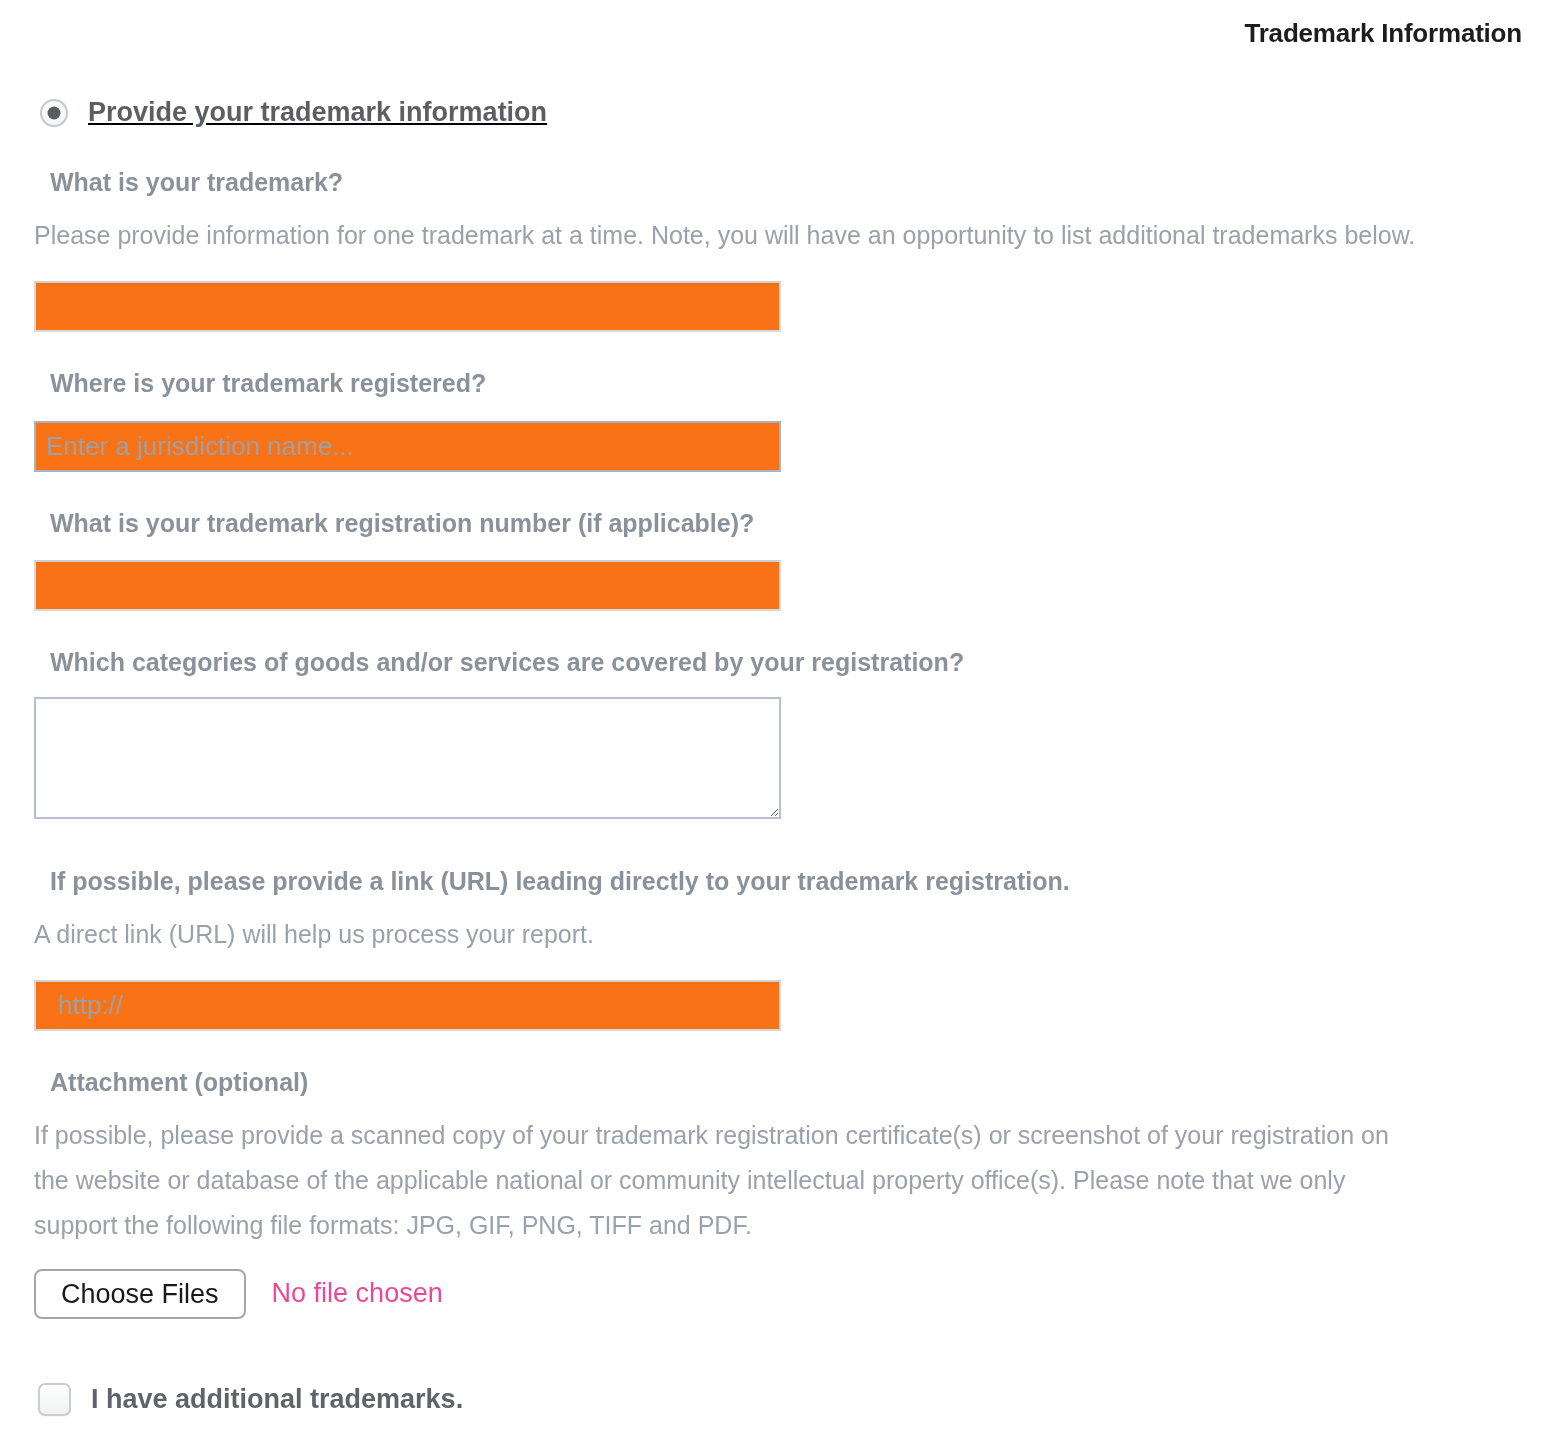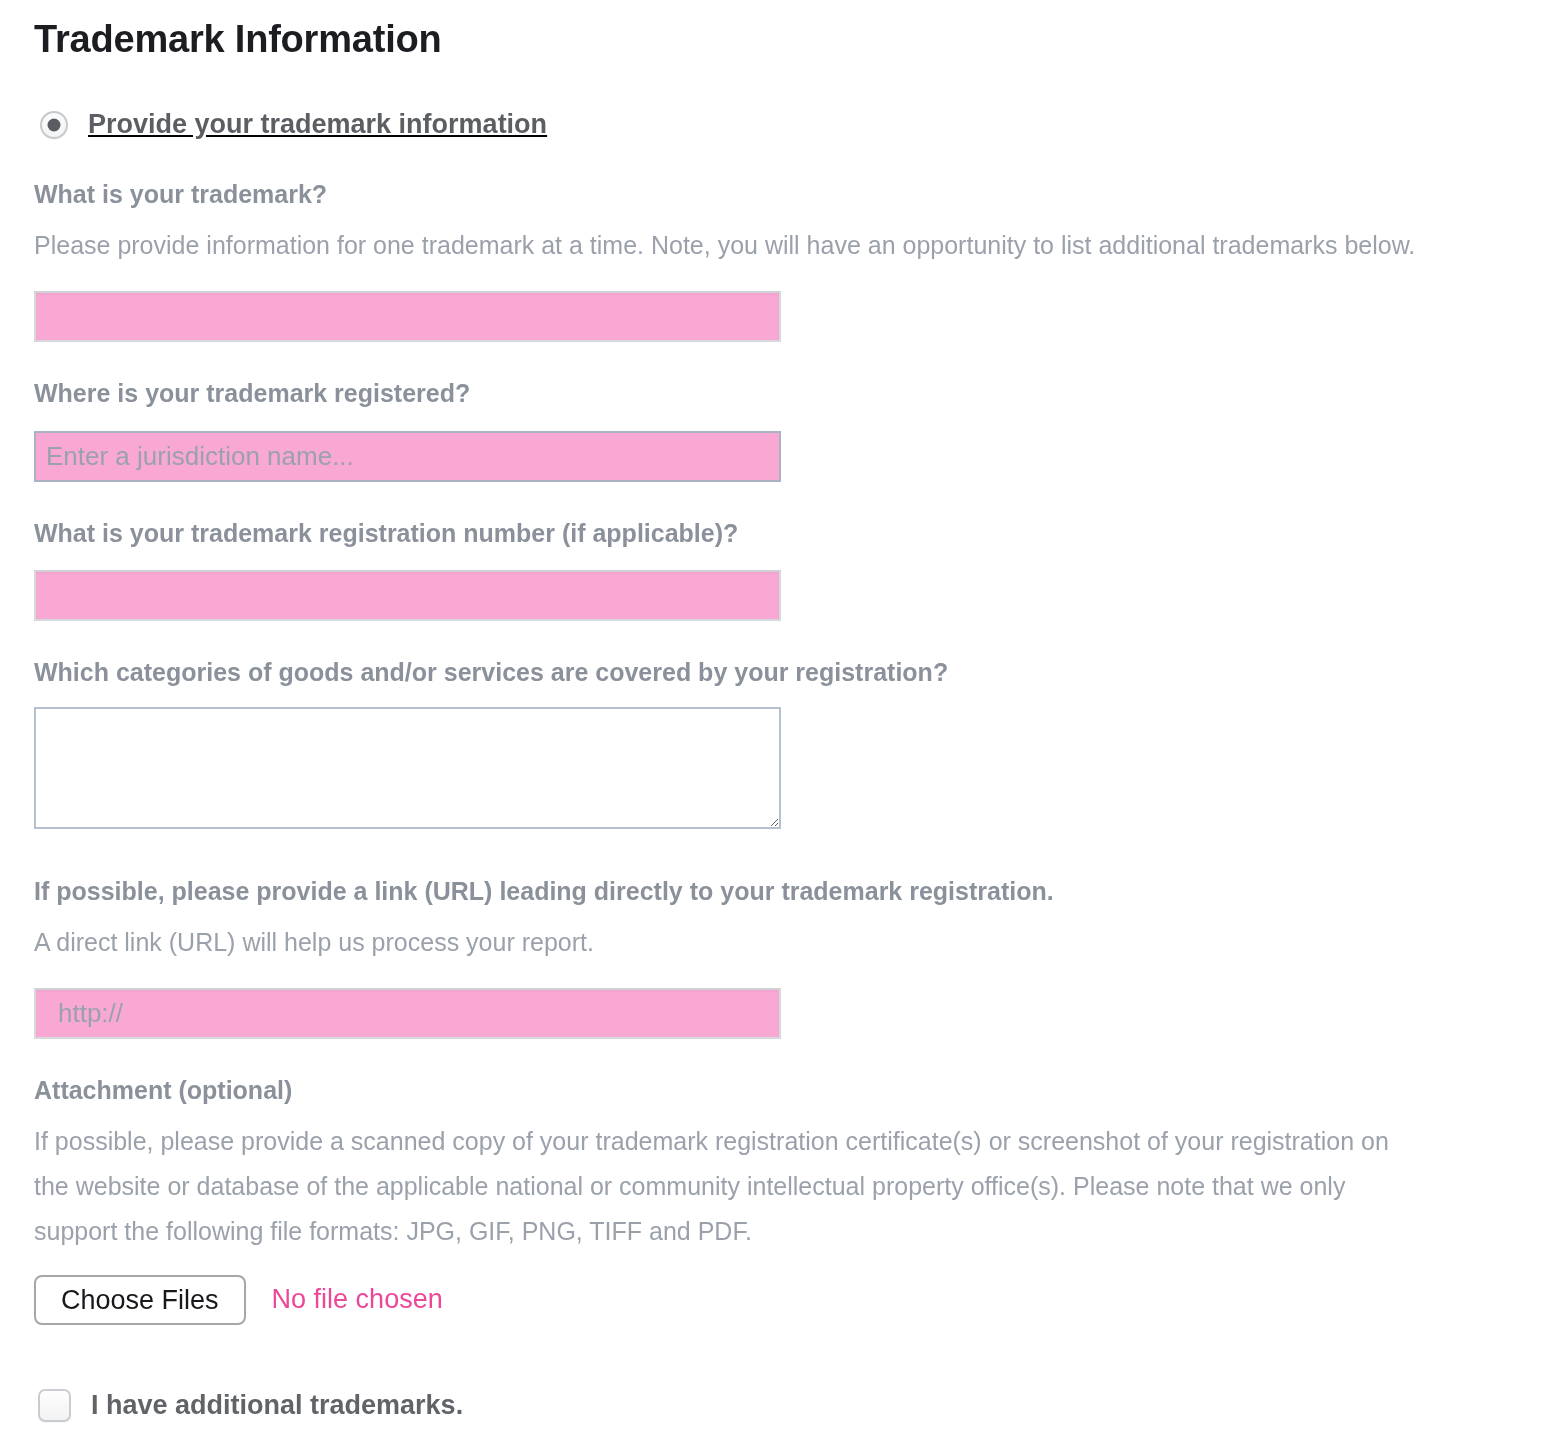"Trademark Information" .page-title { font-size: 38px -> 26px; text-align: none -> right }
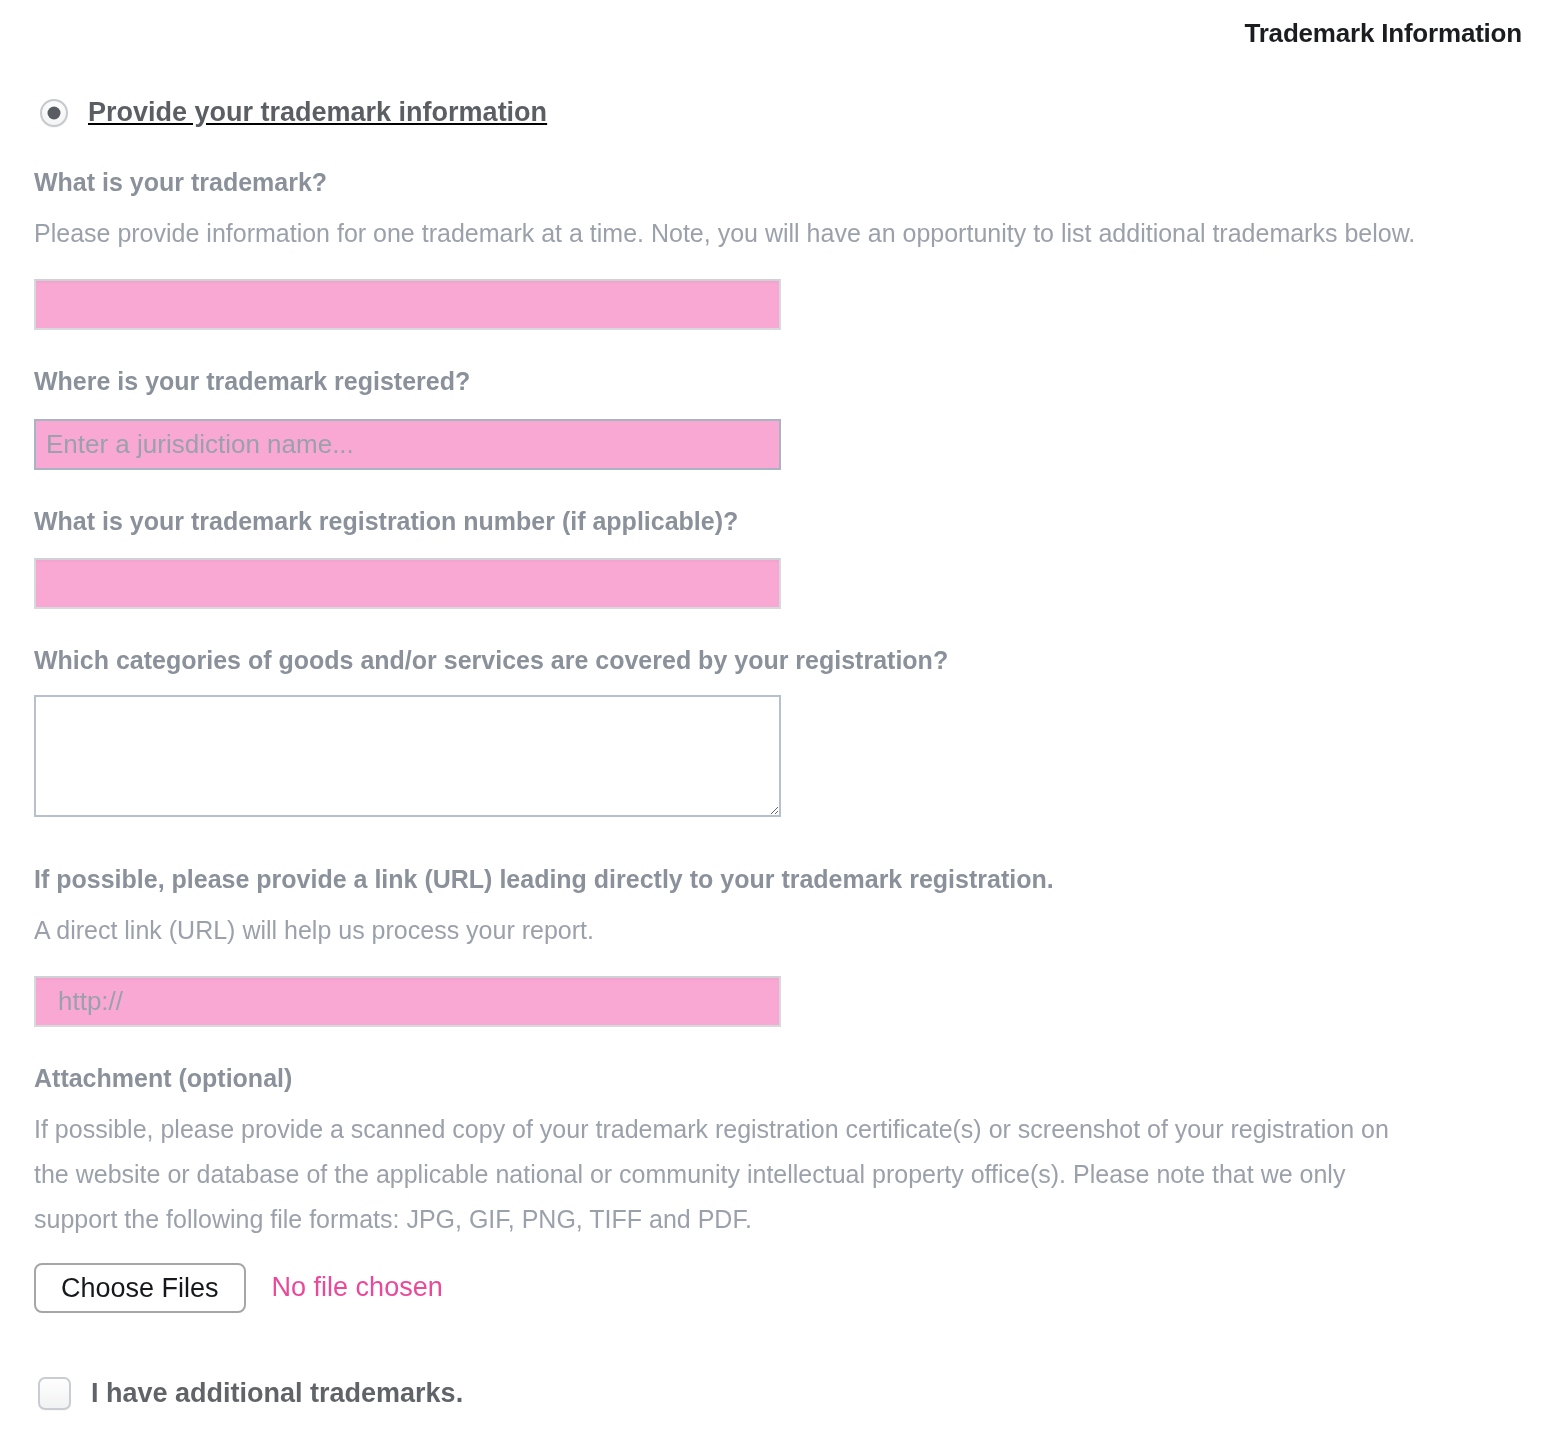"What is your trademark?" .field-label { margin: 0 -> 16px }
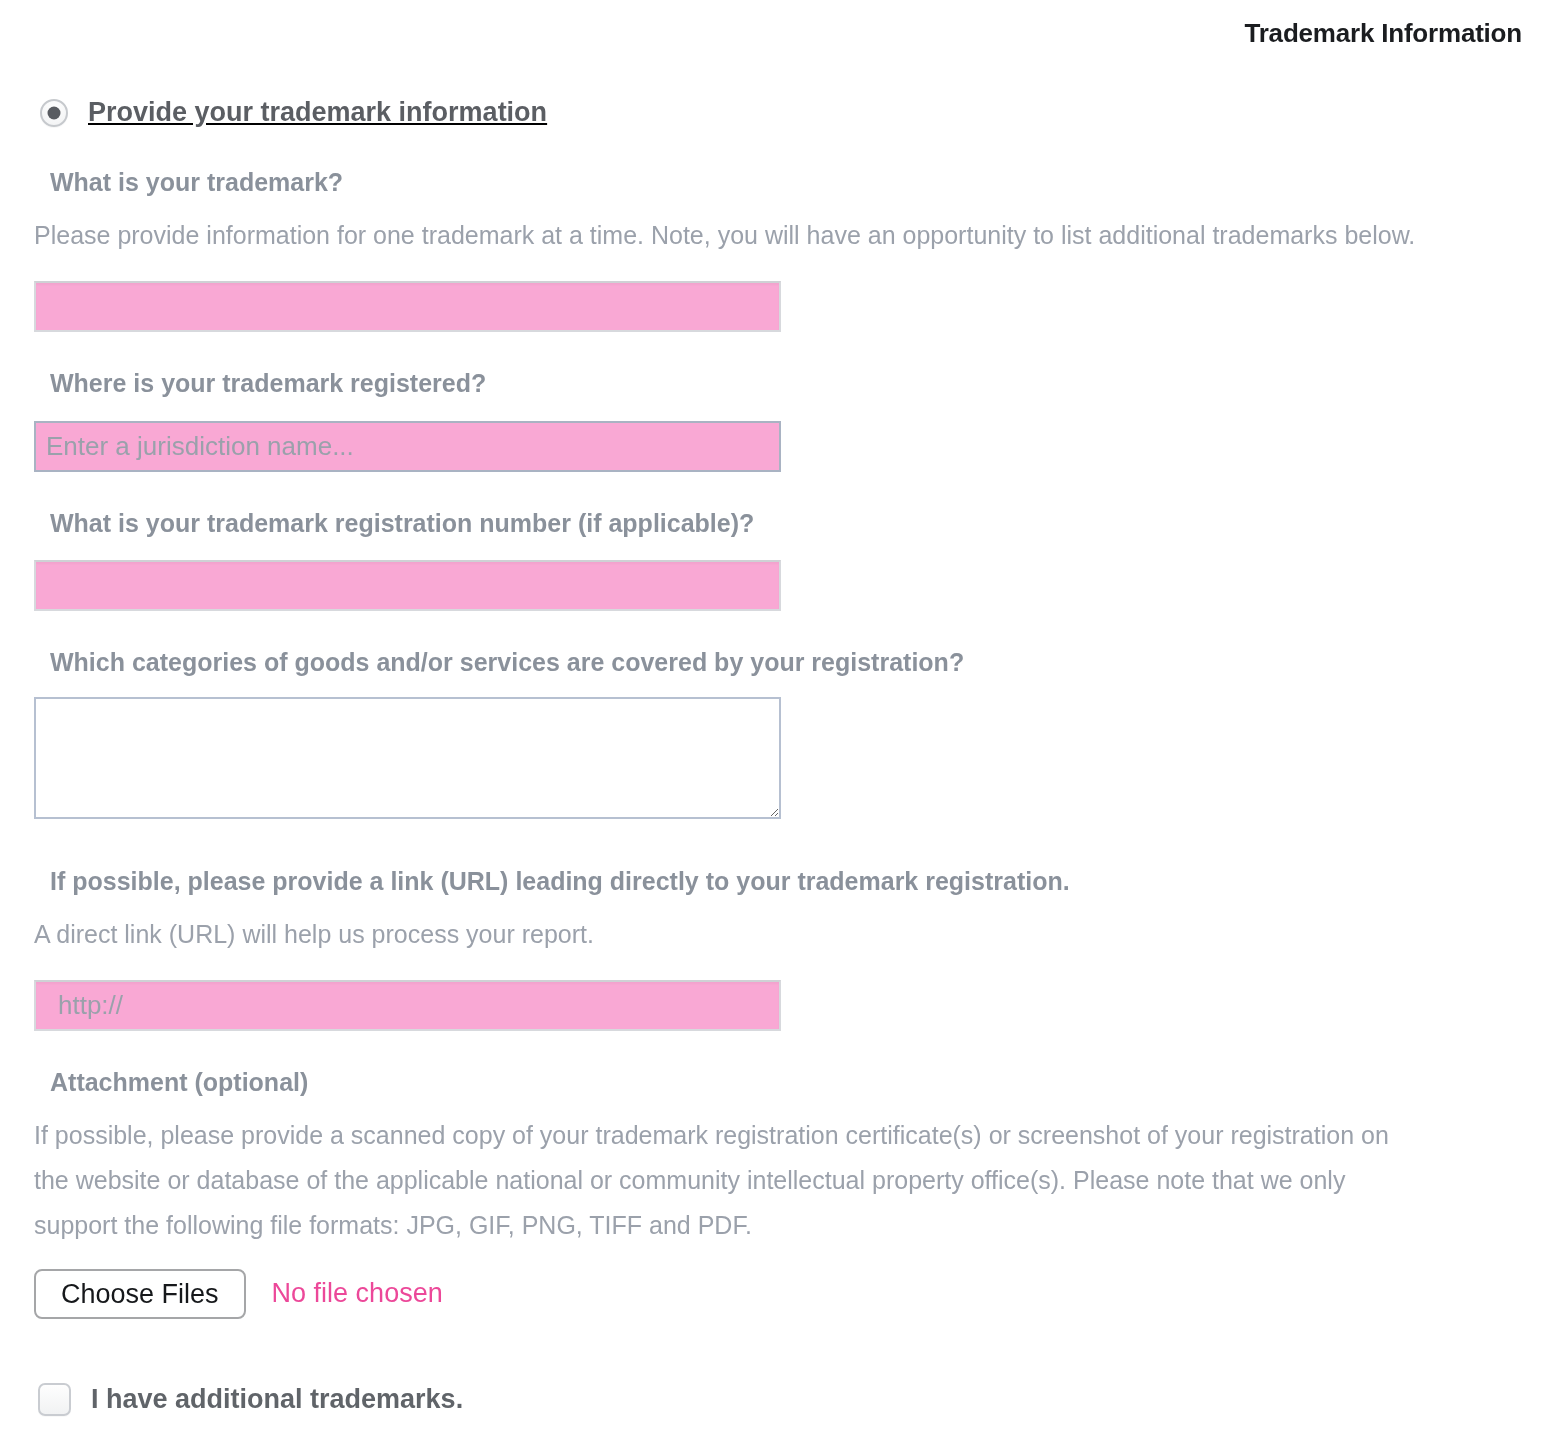"Enter a jurisdiction name..." .text-input { background: #f9a8d4 -> #f97316 }
